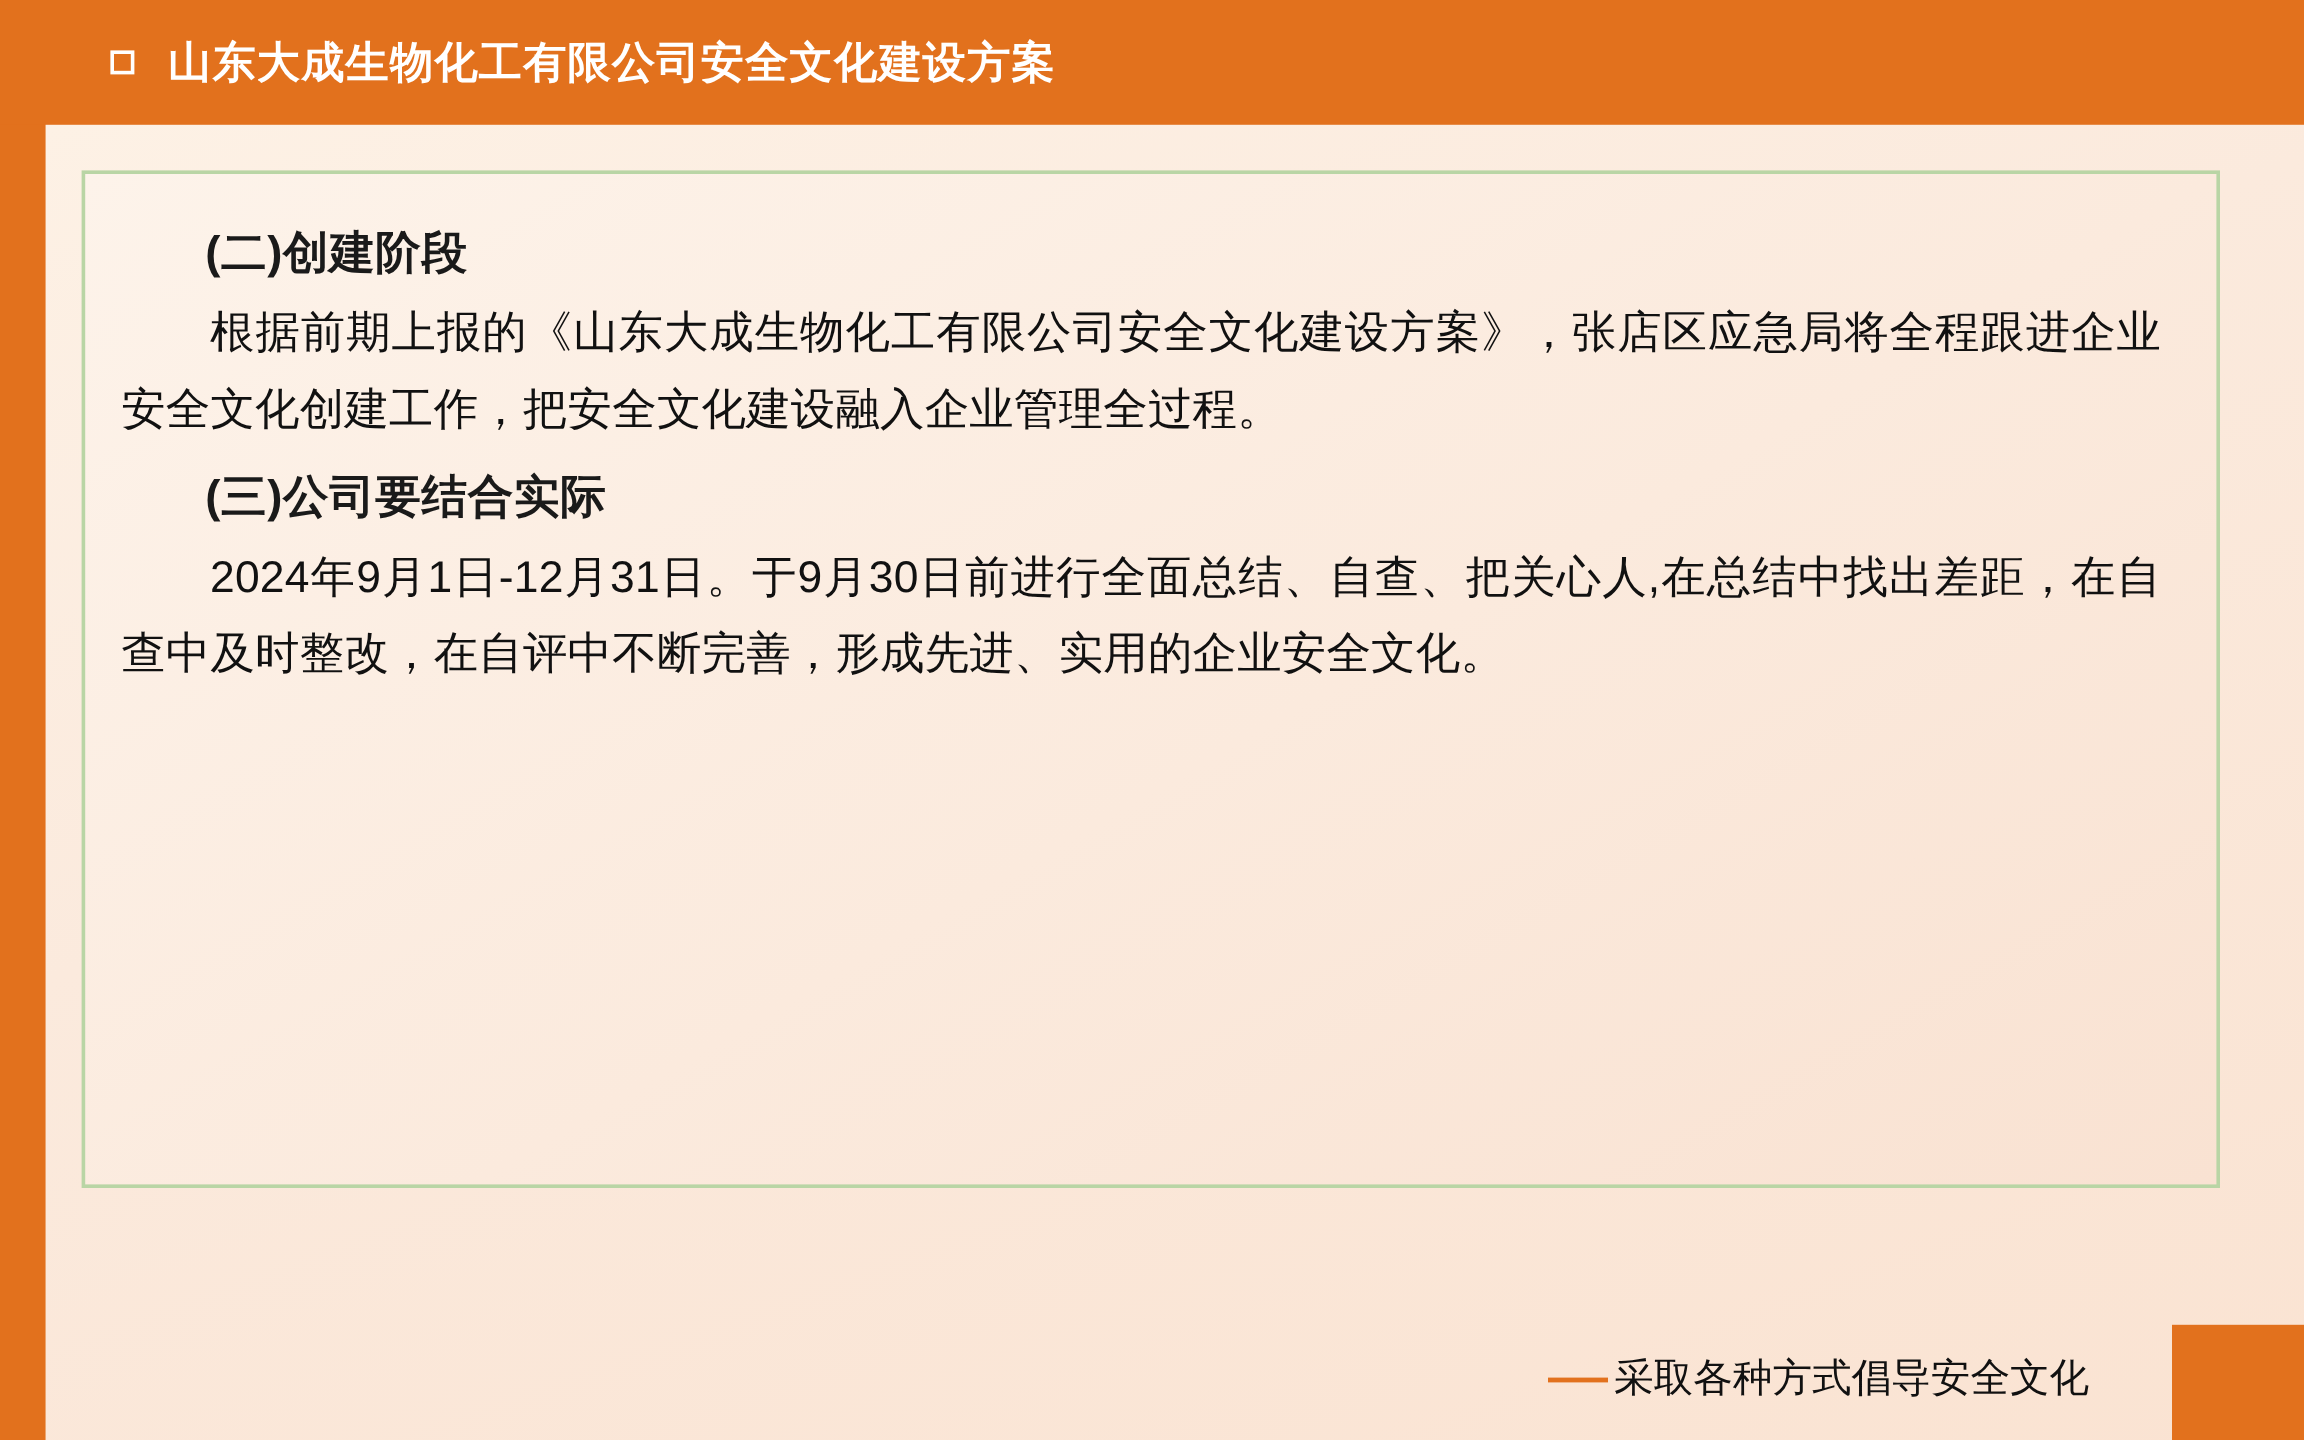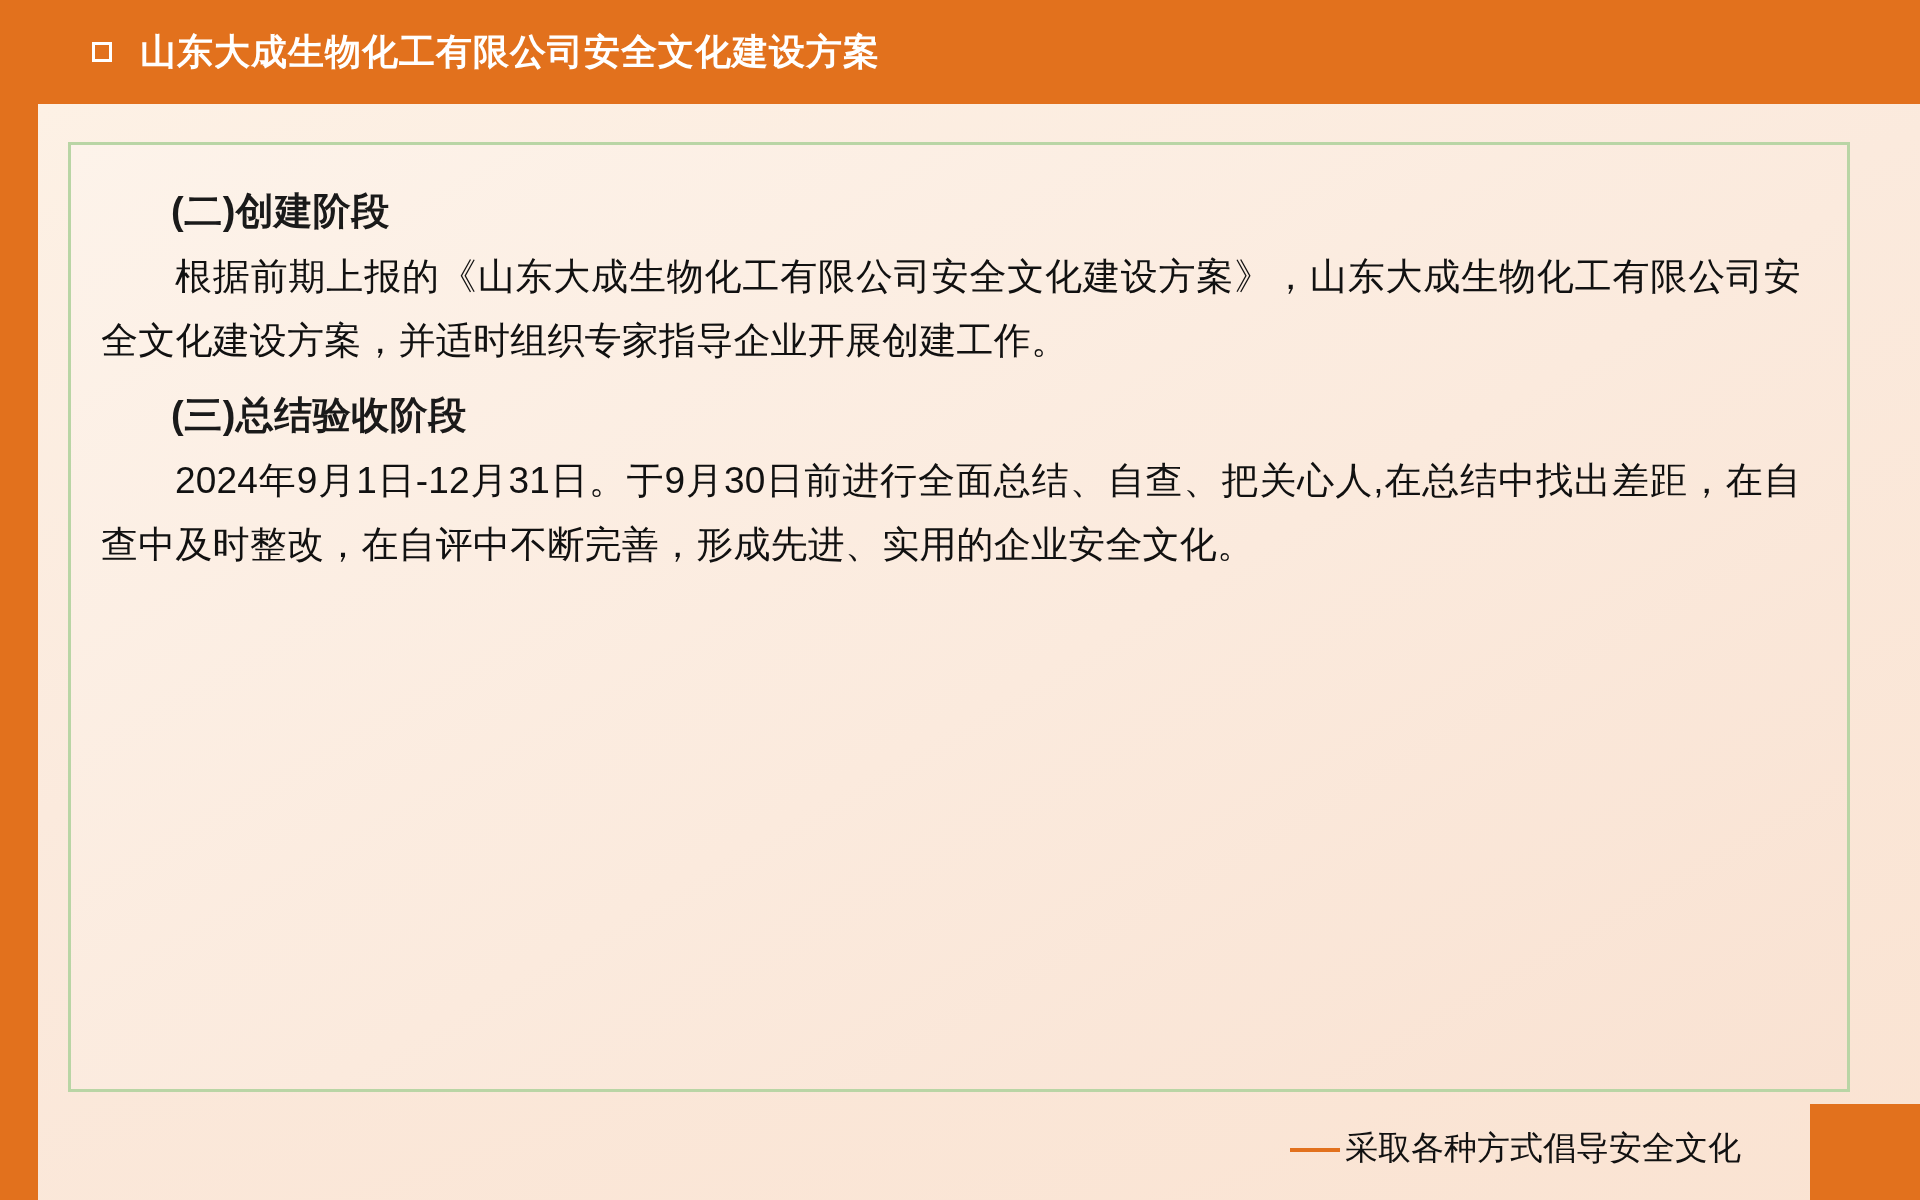"(二)创建阶段" .content-box { height: 950px -> 848px }
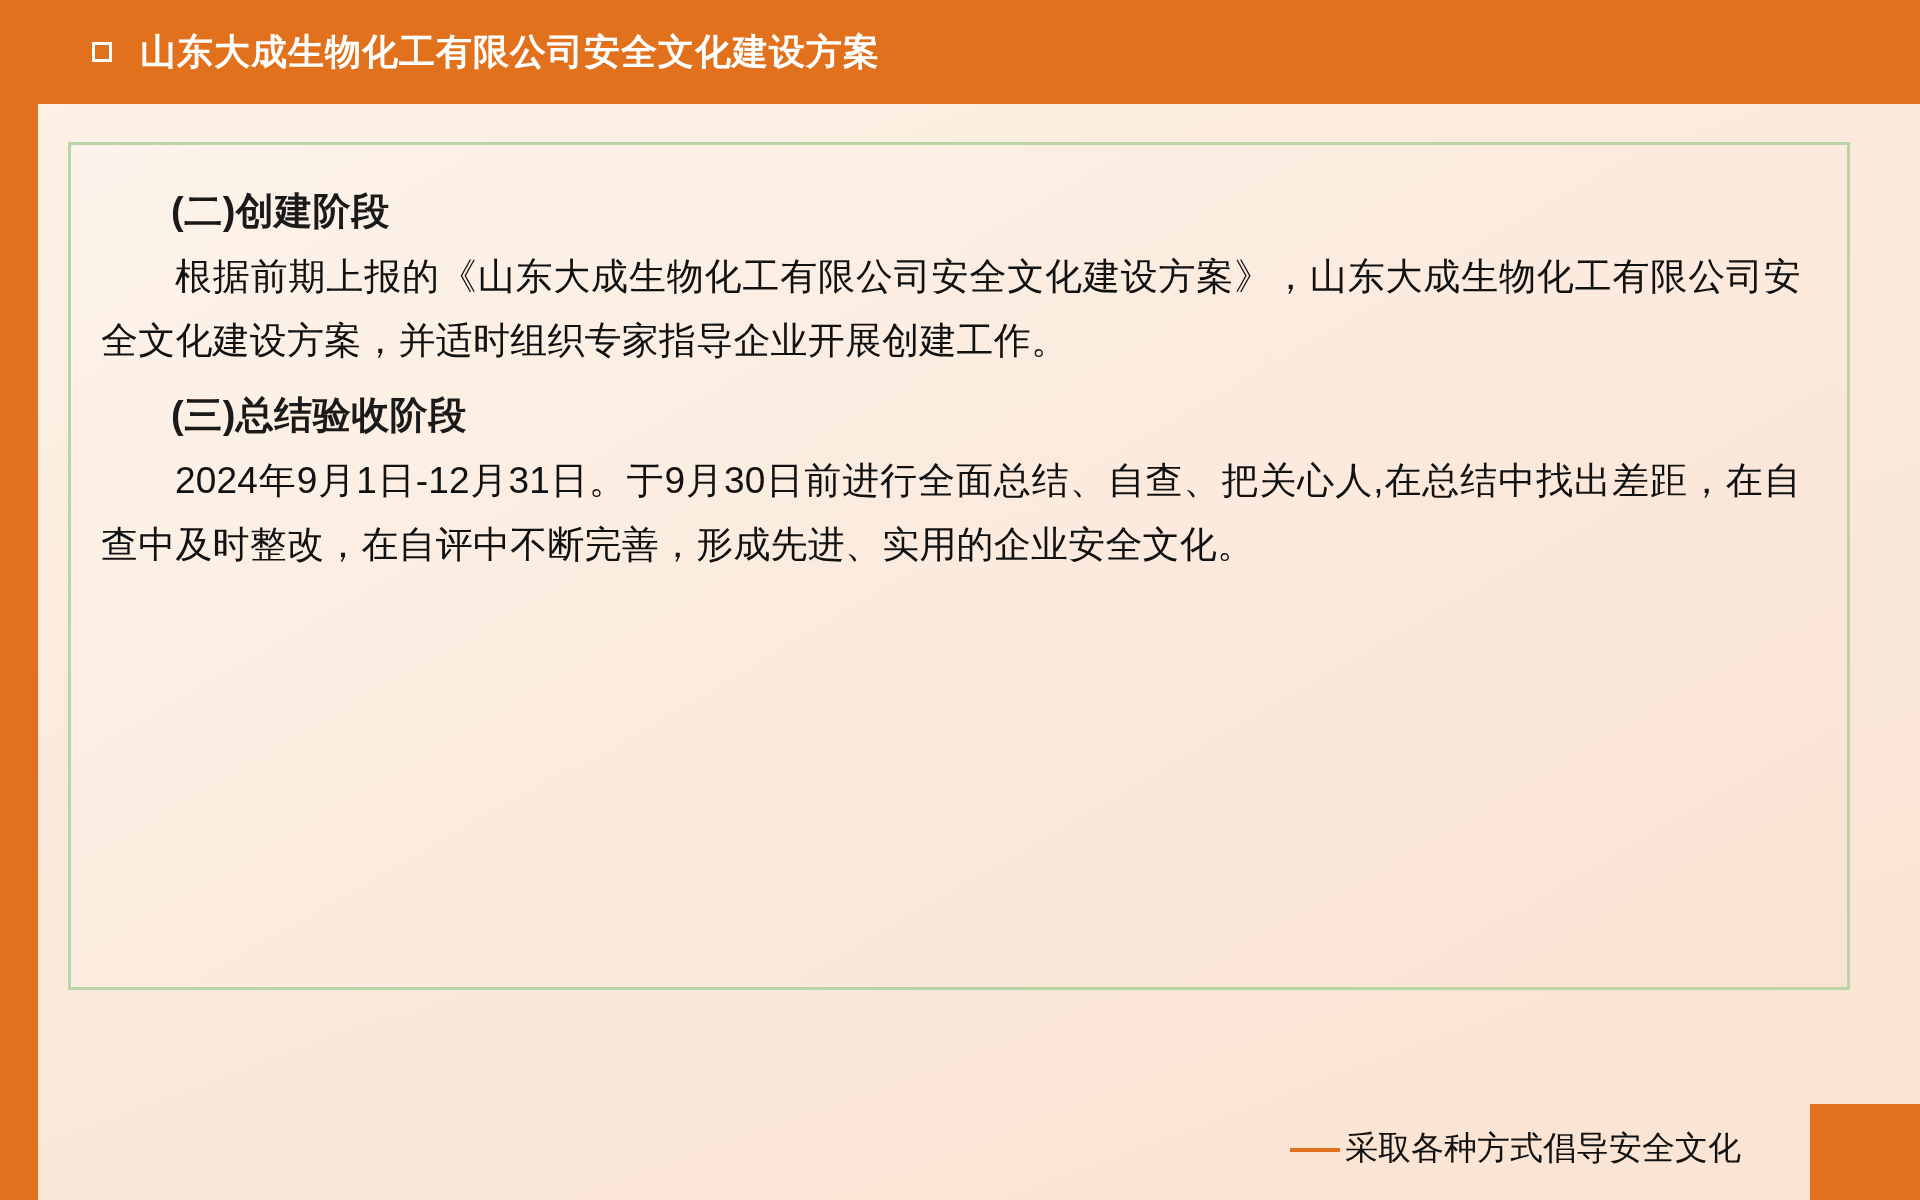"根据前期上报的《山东大成生物化工有限公司安全文化建设方案》，山东大成生物化工有限" p.para { text: 山东大成生物化工有限公司安全文化建设方案，并适时组织专家指导企业开展创建工作 -> 张店区应急局将全程跟进企业安全文化创建工作，把安全文化建设融入企业管理全过程 }
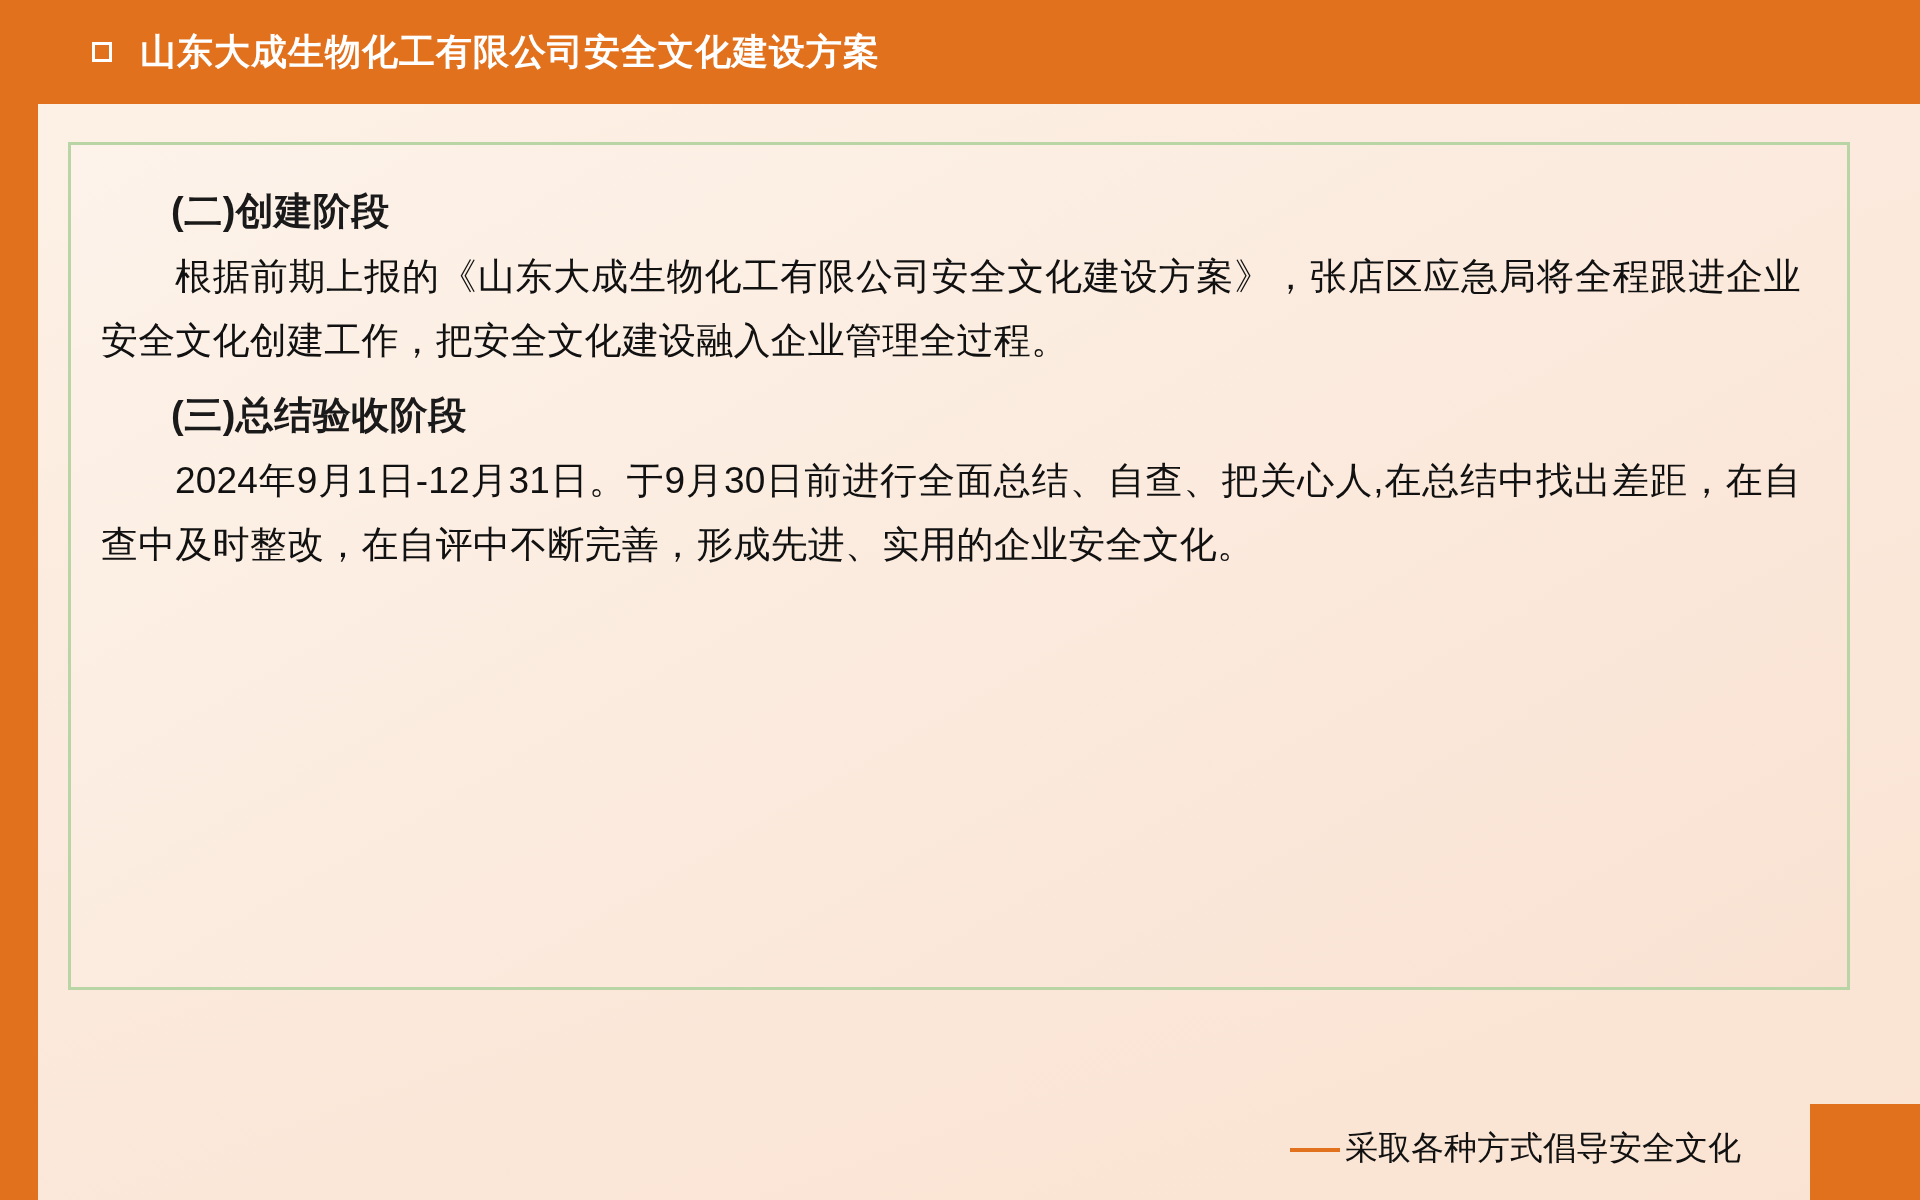"(三)总结验收阶段" div.heading { text: 总结验收阶段 -> 公司要结合实际 }
